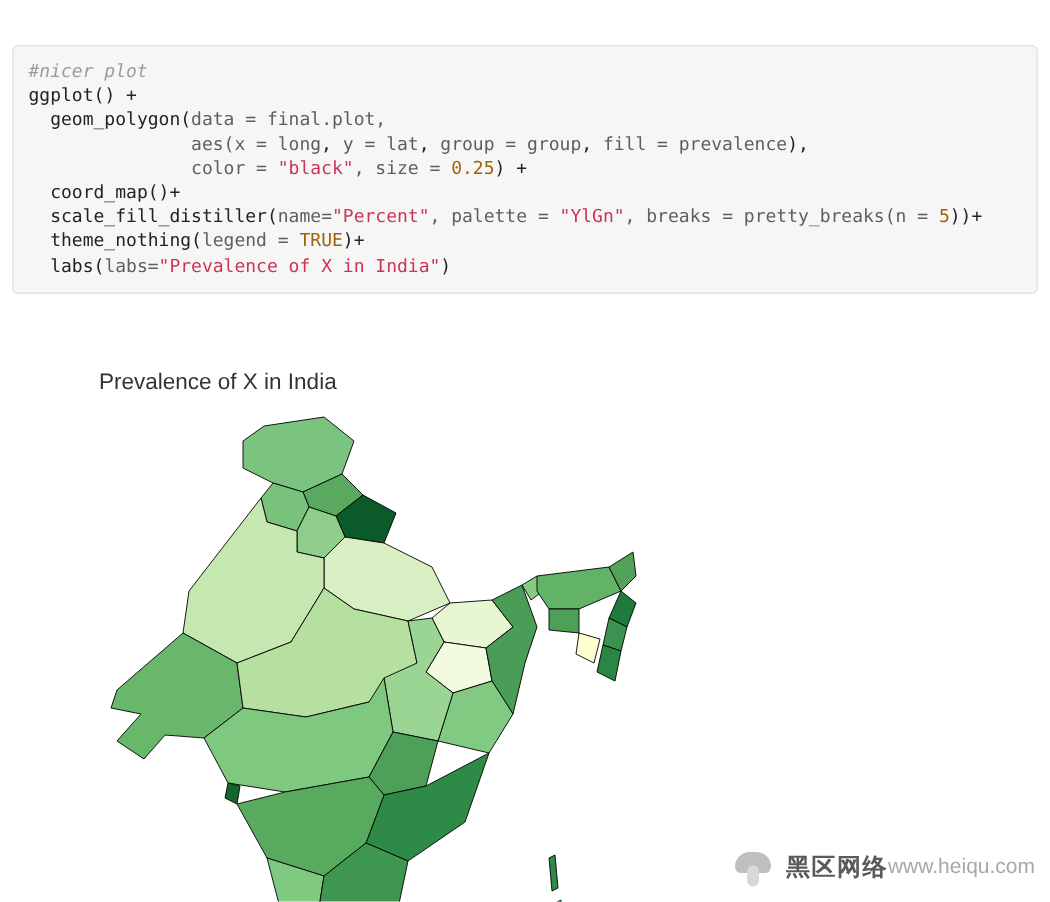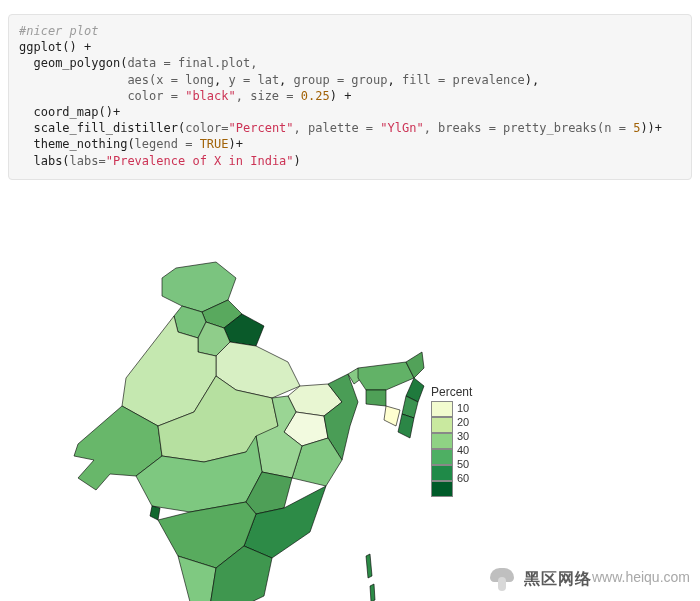"#nicer plot ggplot() + geom_polygon(data" .page { padding: 2px 8px -> 18px 8px }
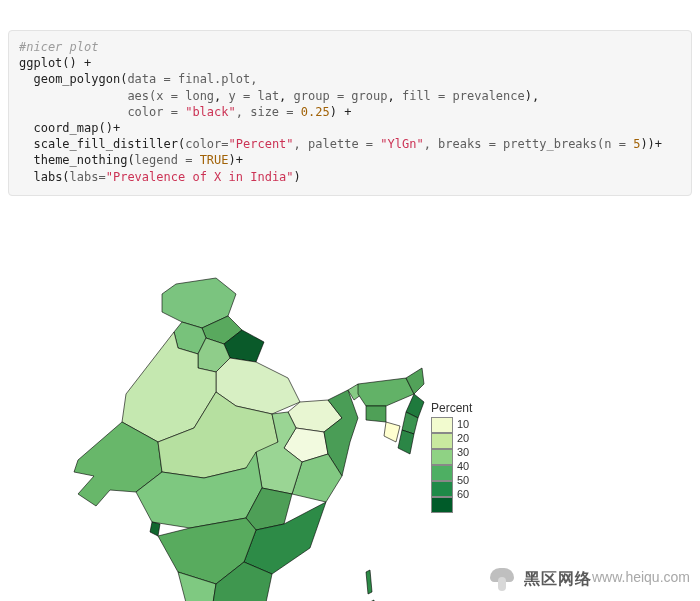"color=" span.tok-arg { text: color -> name }
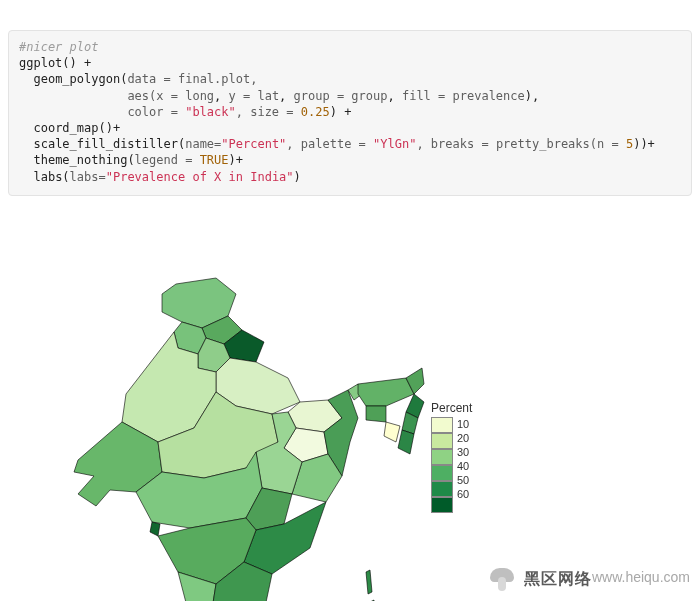"Prevalence of X in India" div.plot-title { html: none -> <div>Prevalence of X in India</div> }
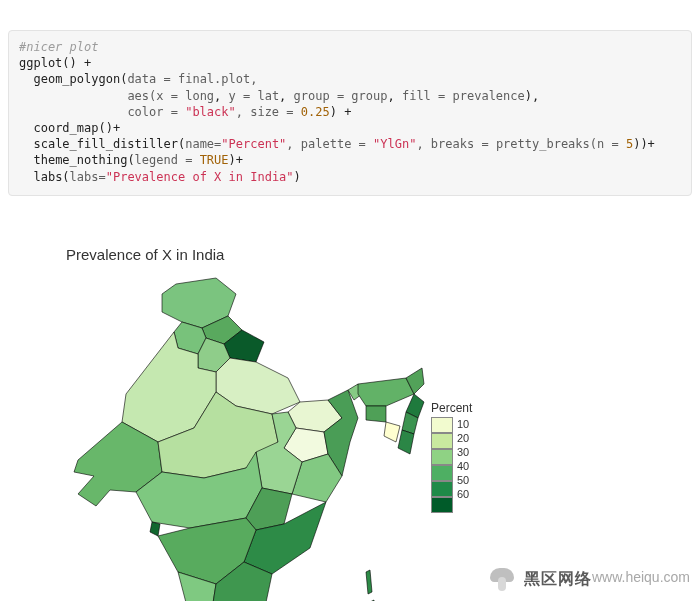"Percent" div.legend { html: <div> <div>Percent</div> <div> <div> <div></div> <div></div> <div></div> <div></div> <div></div> <div></div> </div> <div> <span>10</span> <span>20</span> <span>30</span> <span>40</span> <span>50</span> <span>60</span> </div> </div> </div> -> none }
